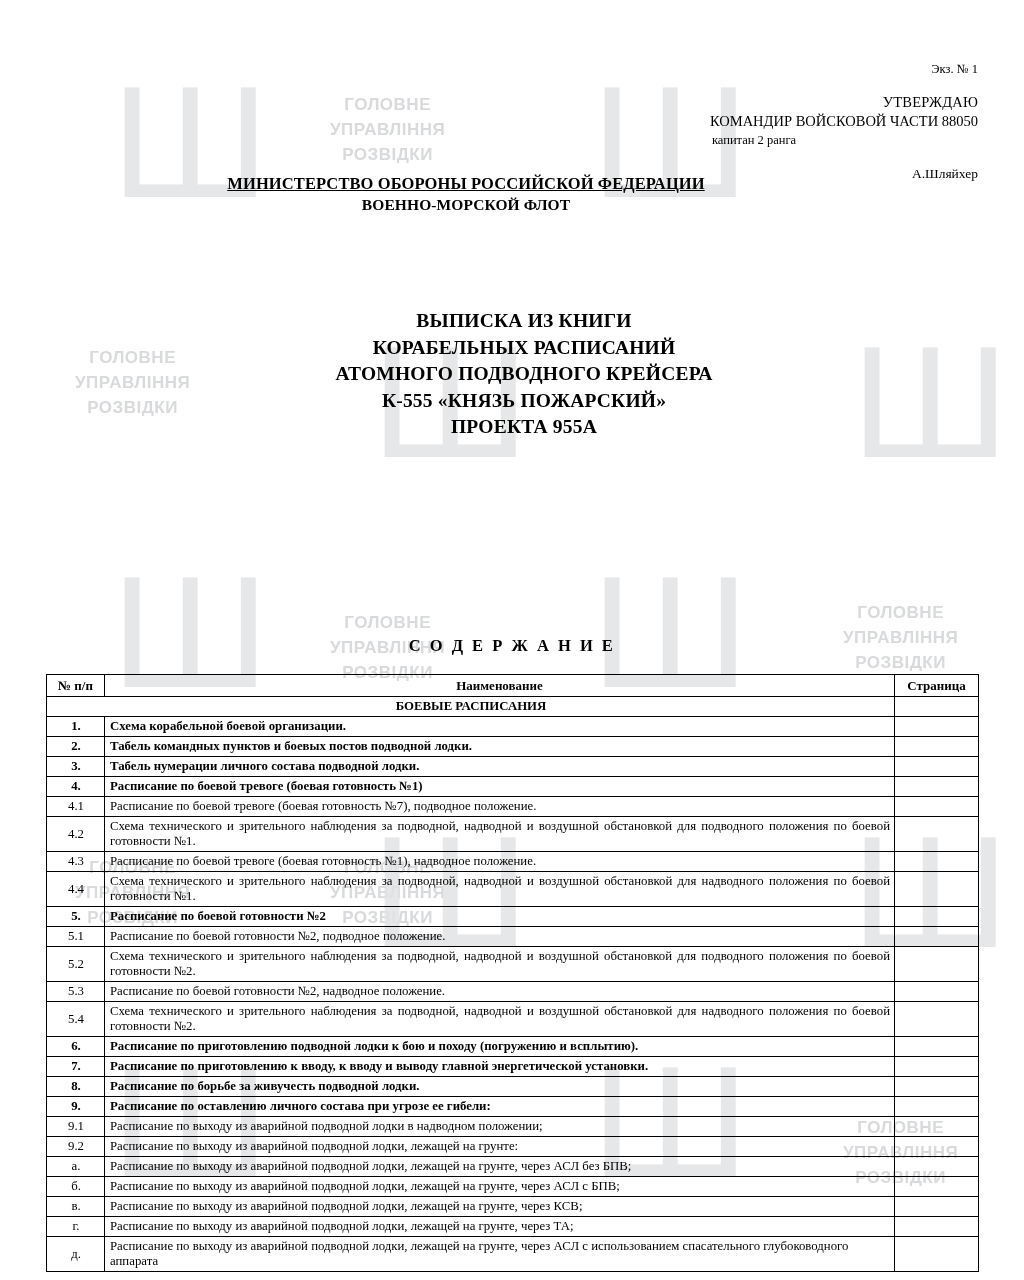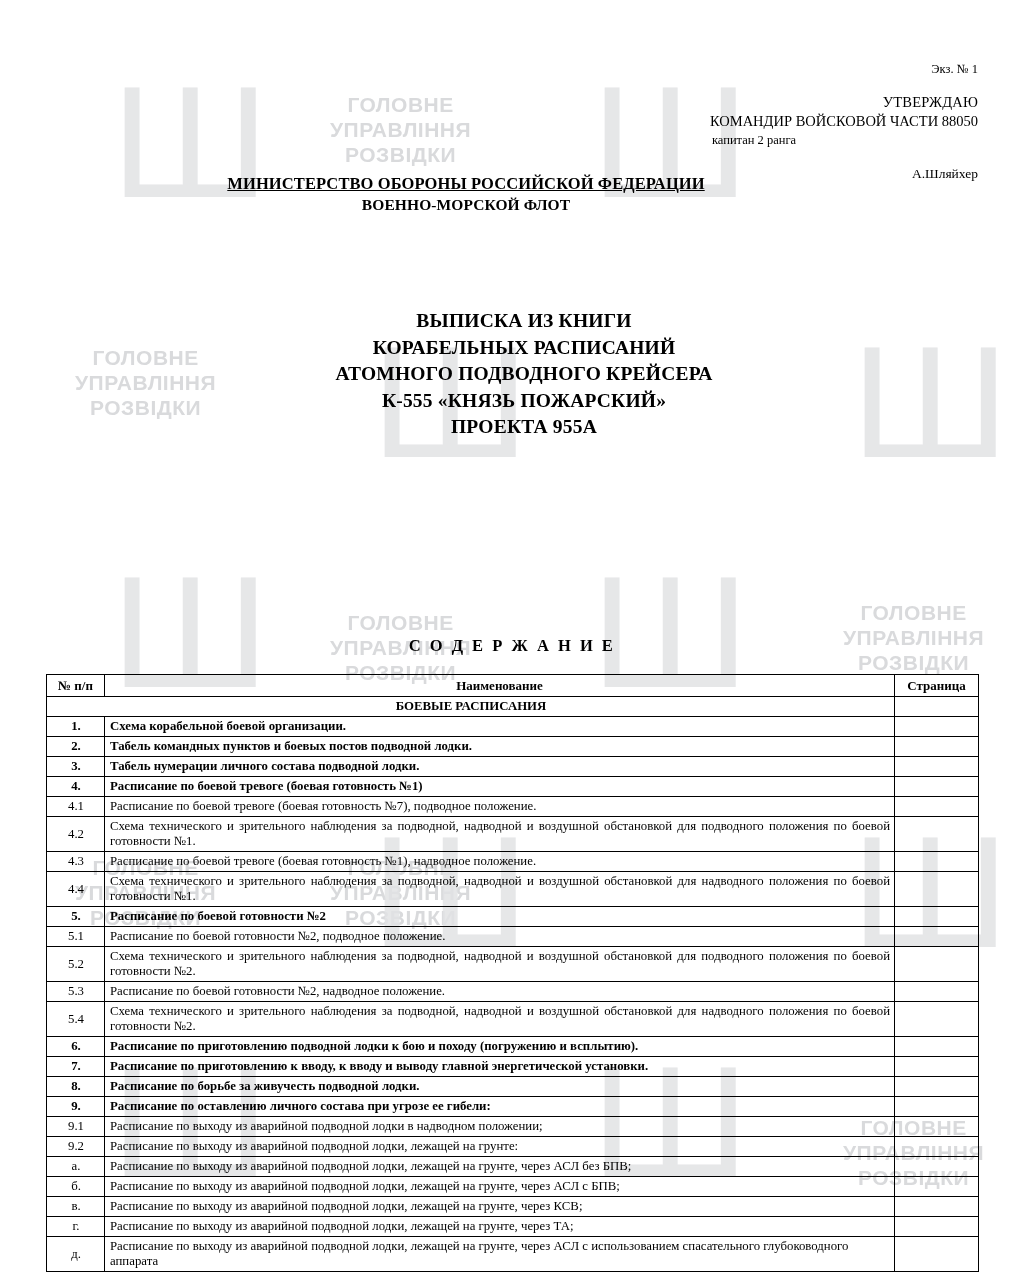"ГОЛОВНЕ" .wm { font-size: 21px -> 17px }
